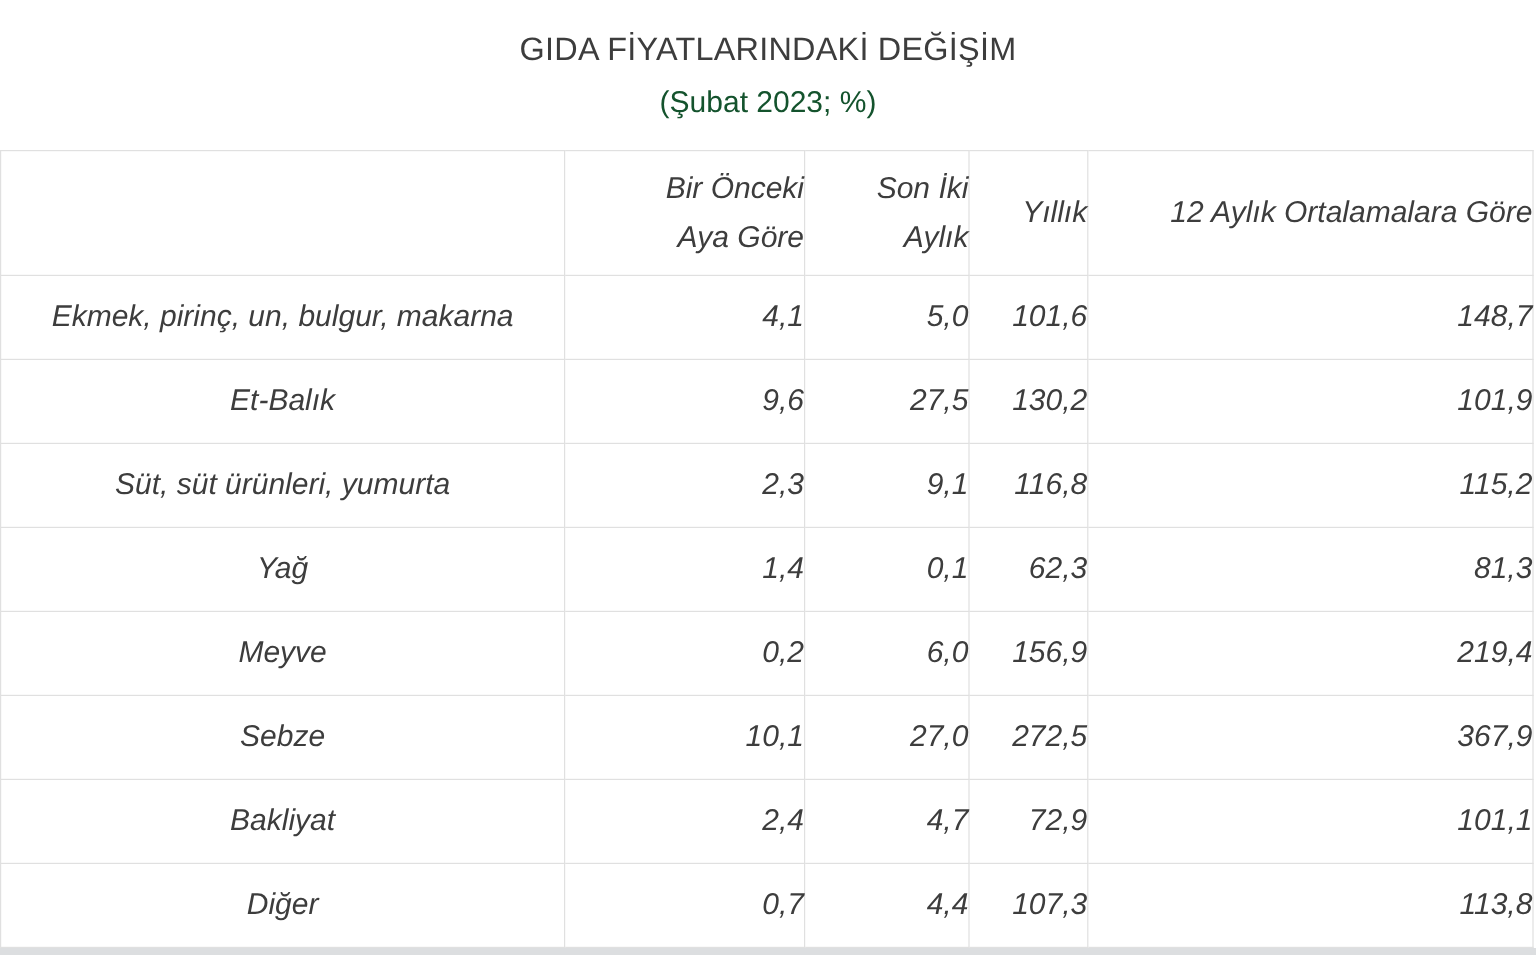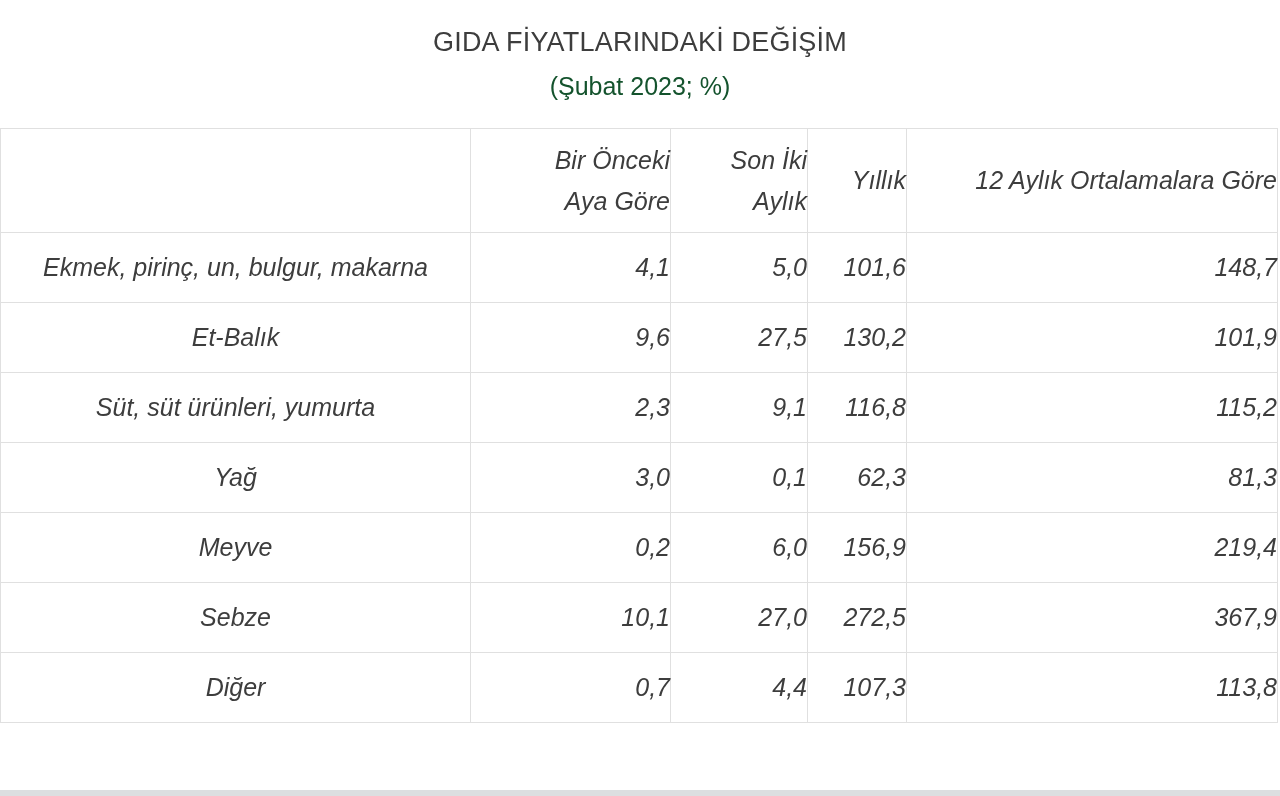"3,0" td.cell-num { text: 3,0 -> 1,4 }
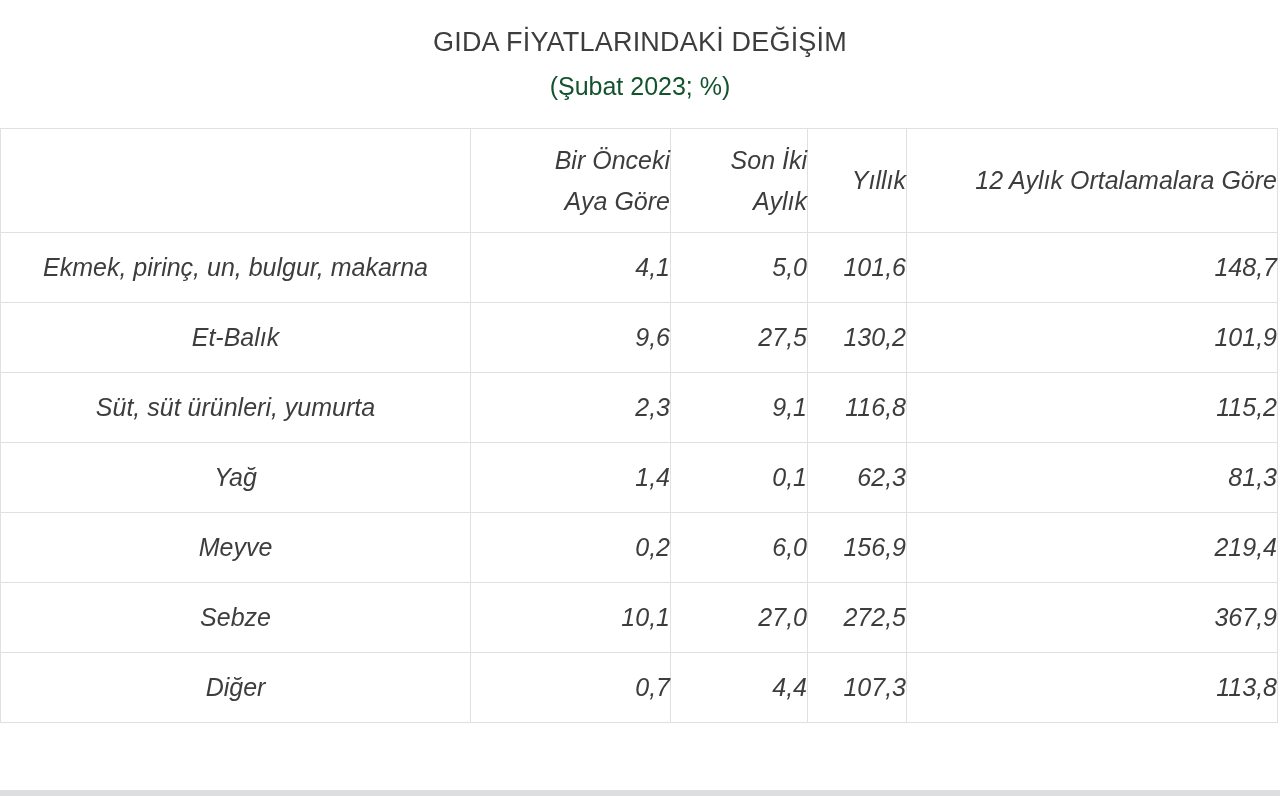"Bakliyat" tr { html: none -> <tr> <th>Bakliyat</th> <td>2,4</td> <td>4,7</td> <td>72,9</td> <td>101,1</td> </tr> }
